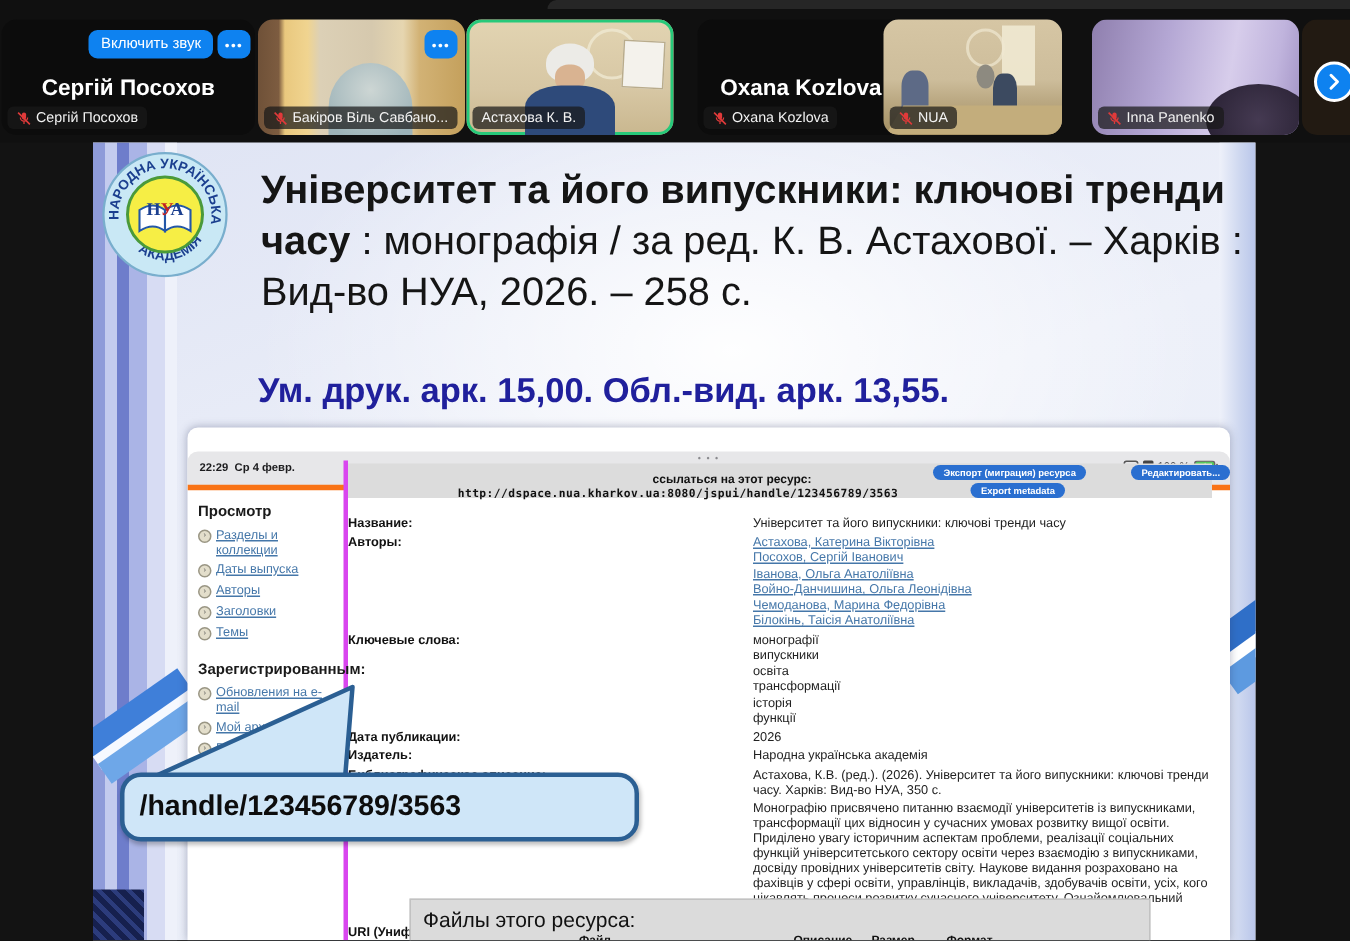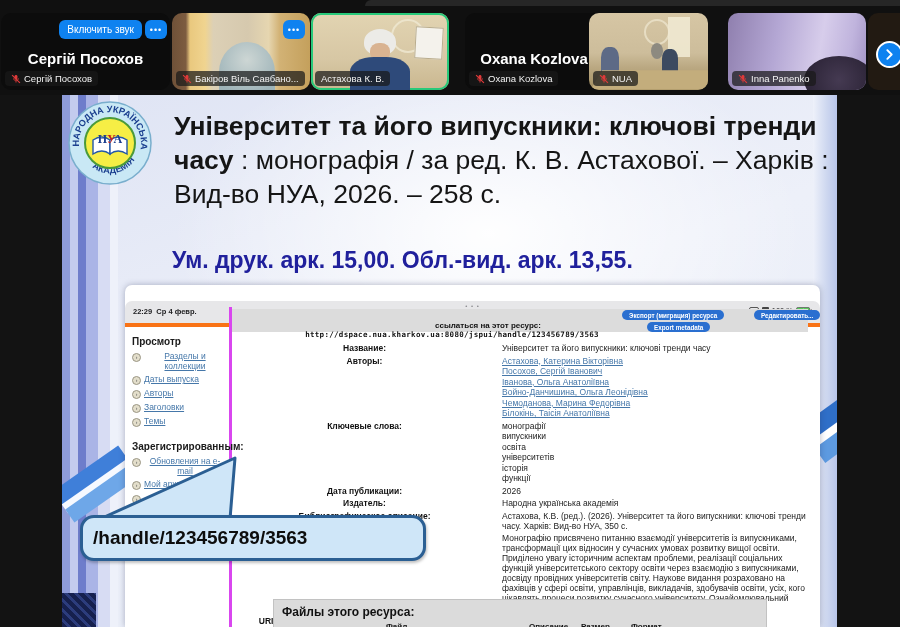"ссылаться на этот ресурс:" .cite .l1 { margin-top: 12px -> 6px }
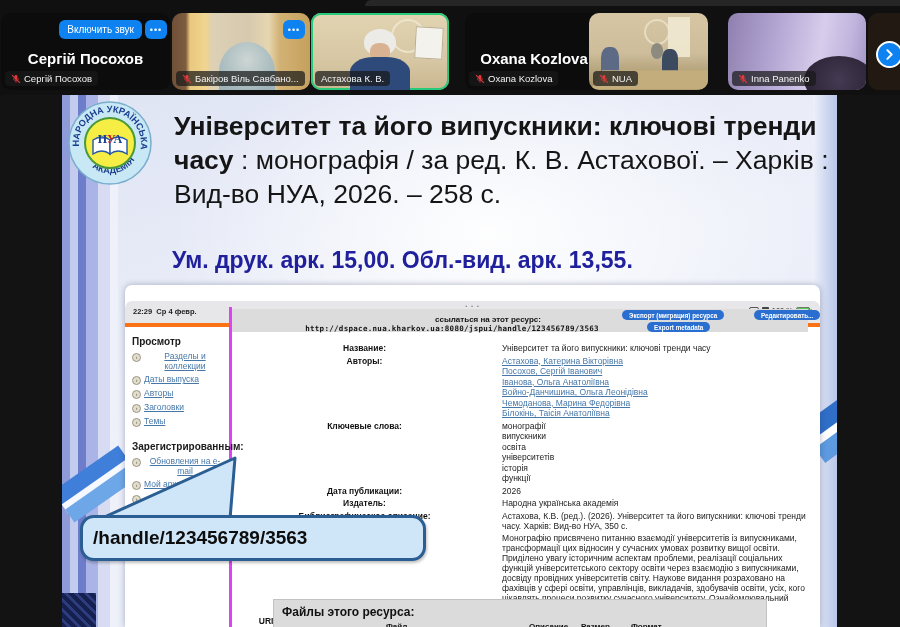"Название:" .mlab { text-align: center -> left }
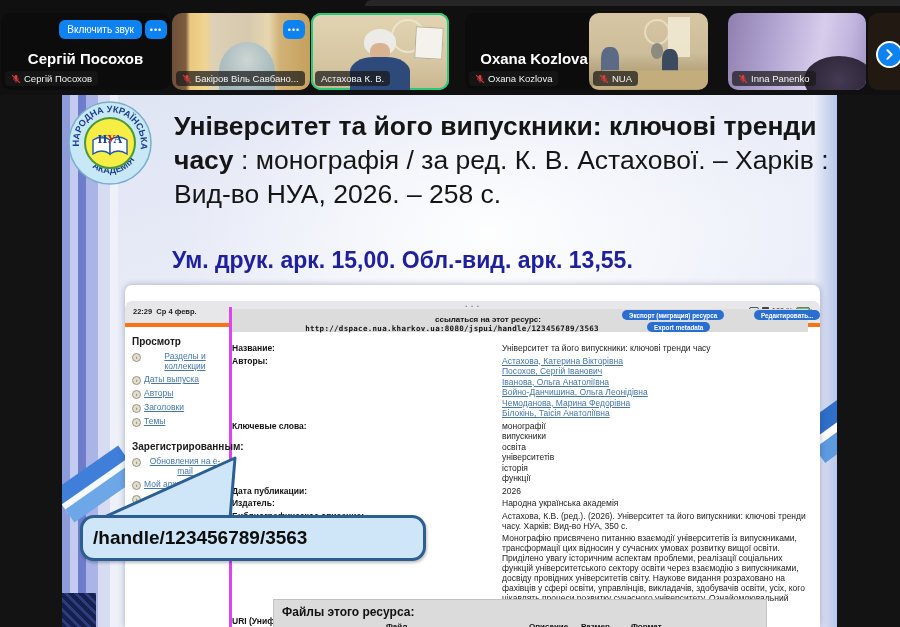"Разделы и коллекции" .slink { text-align: center -> none }
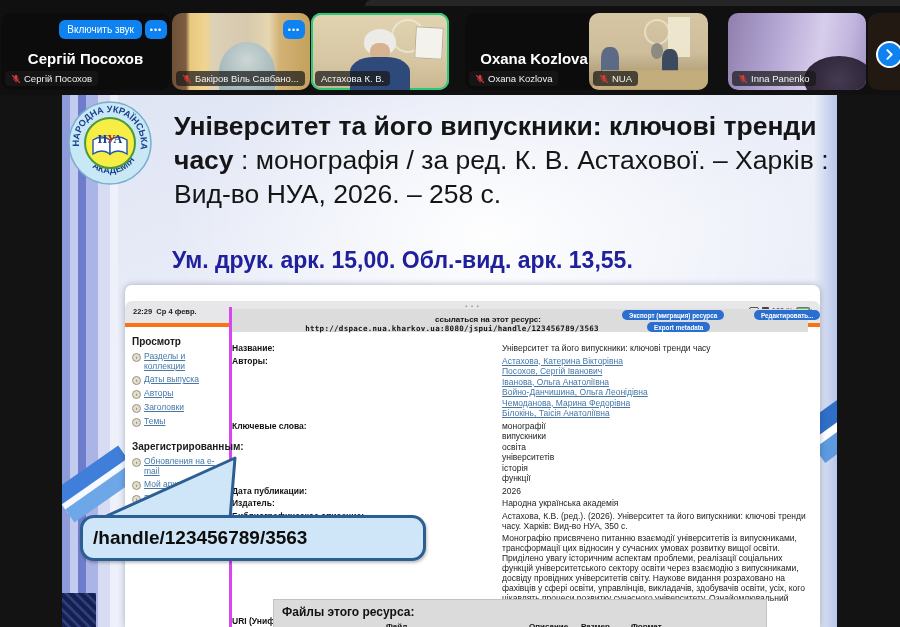"університетів" div { text: університетів -> трансформації }
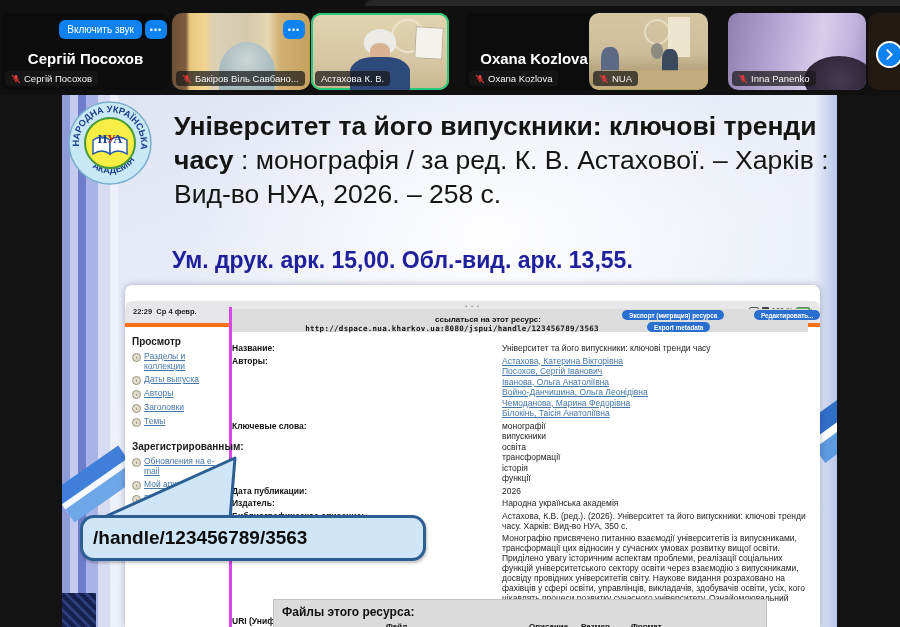"Файлы этого ресурса:" .files .fh { font-size: 12px -> 14px; font-weight: bold -> normal }
